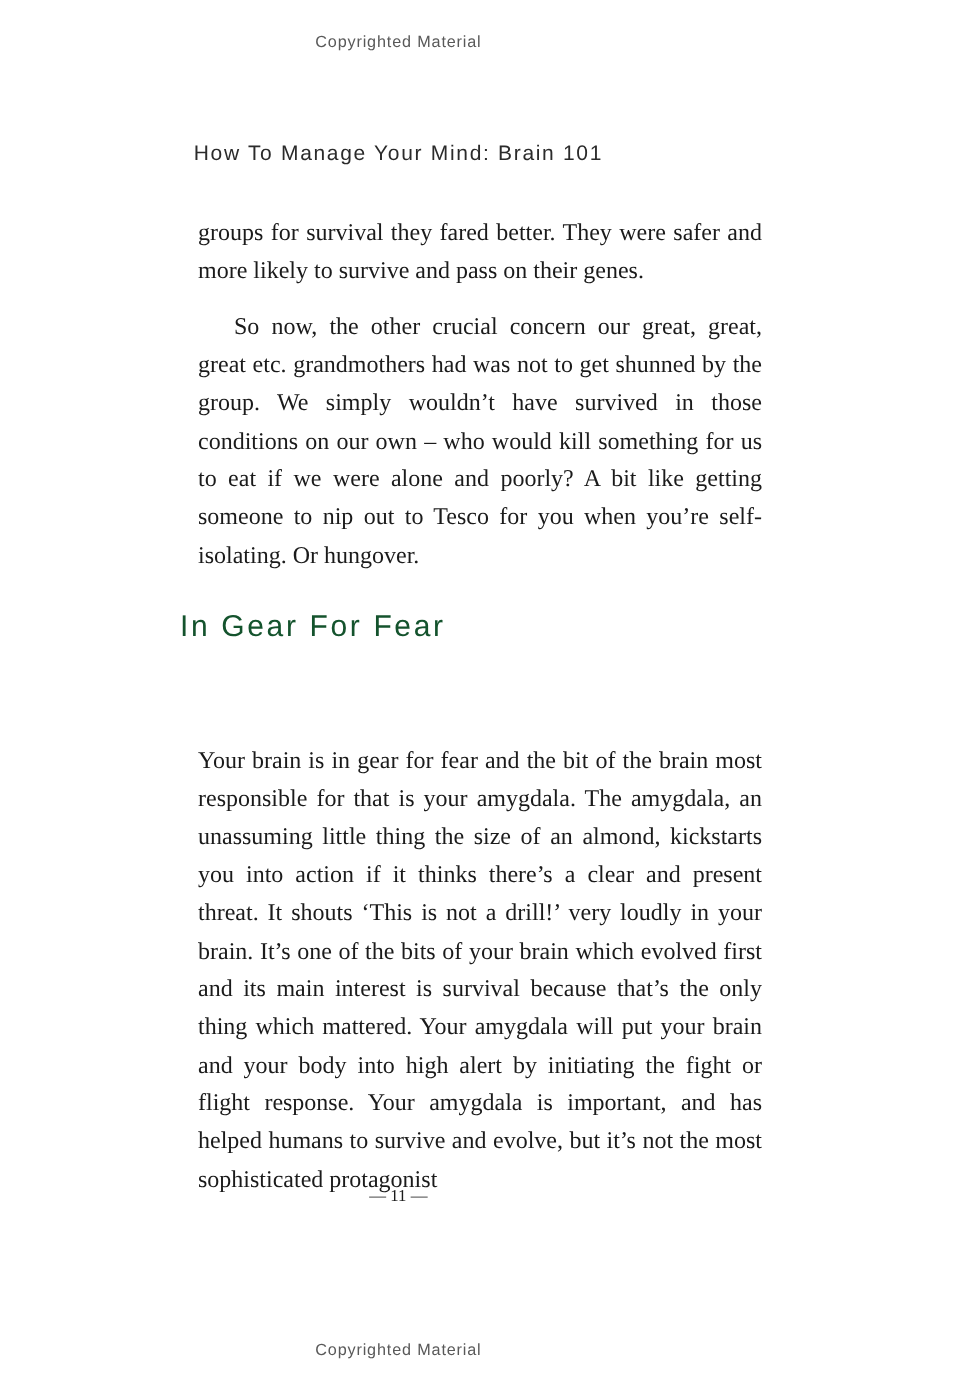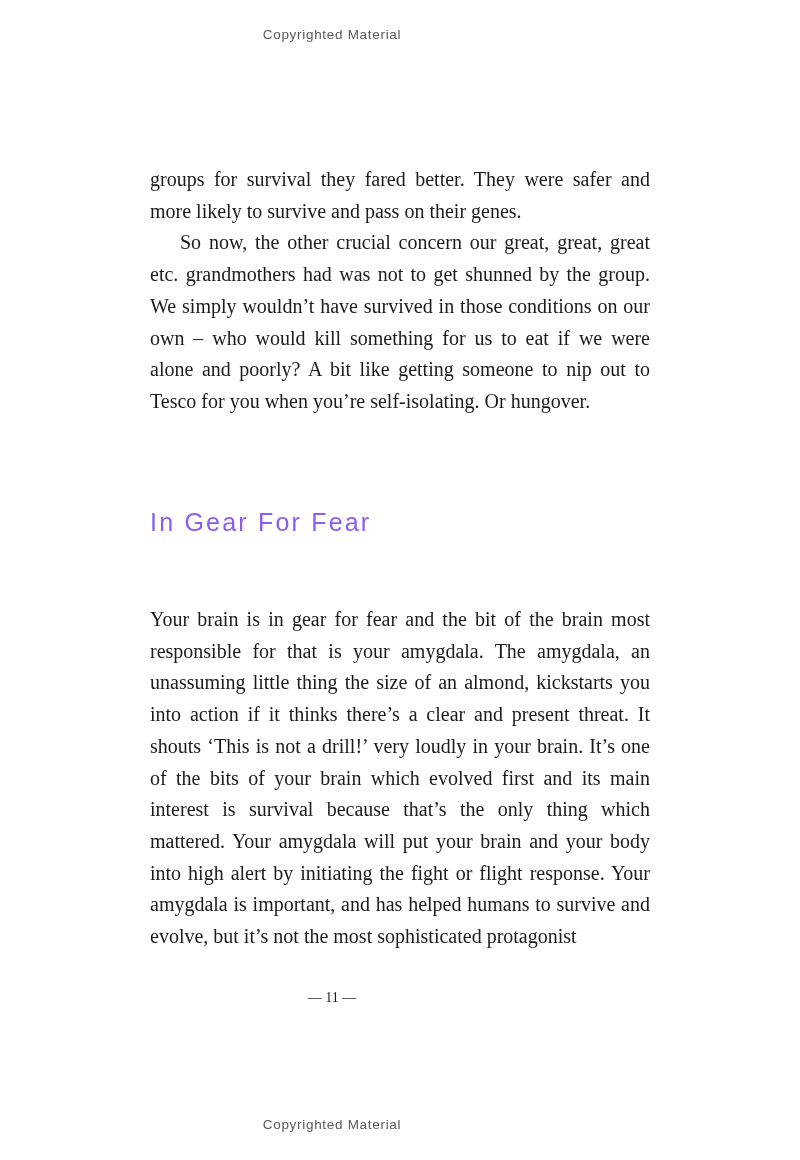"How To Manage Your Mind:" div.running-header { html: none -> <div>How To Manage Your Mind: Brain 101</div> }
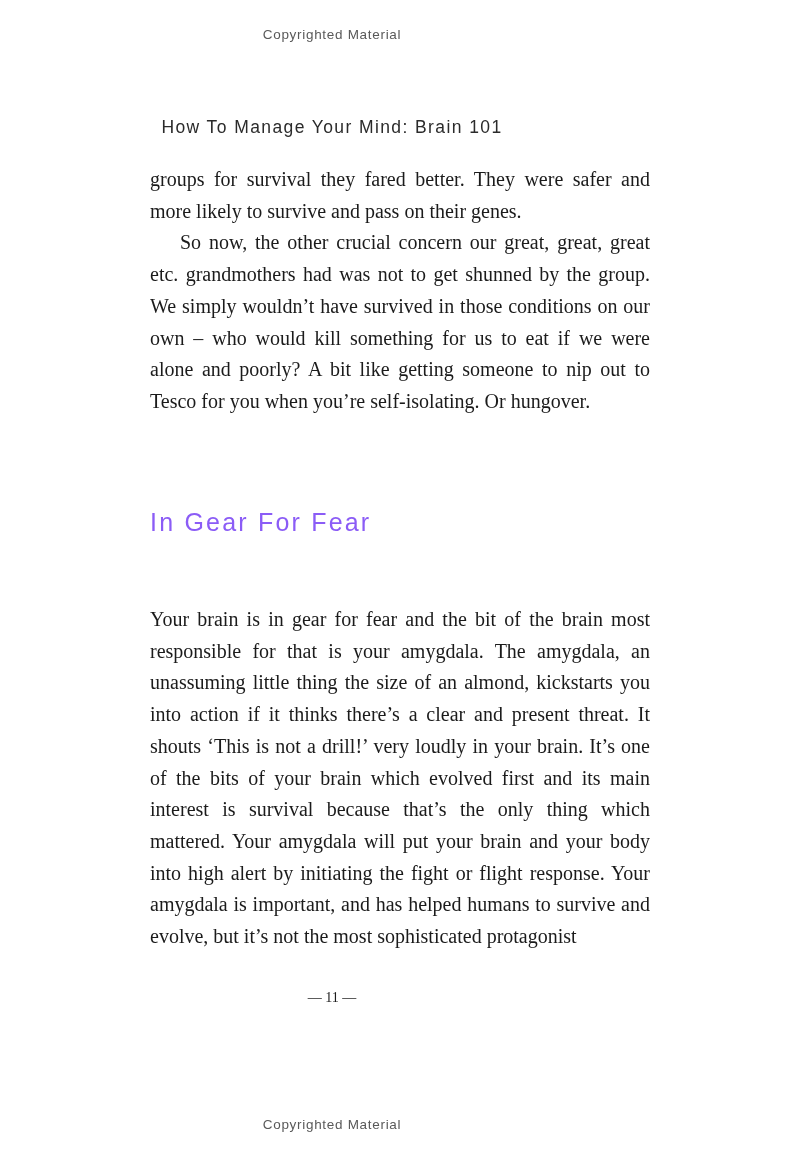"groups for survival they fared" .text-block p { margin: 0 -> 15px }
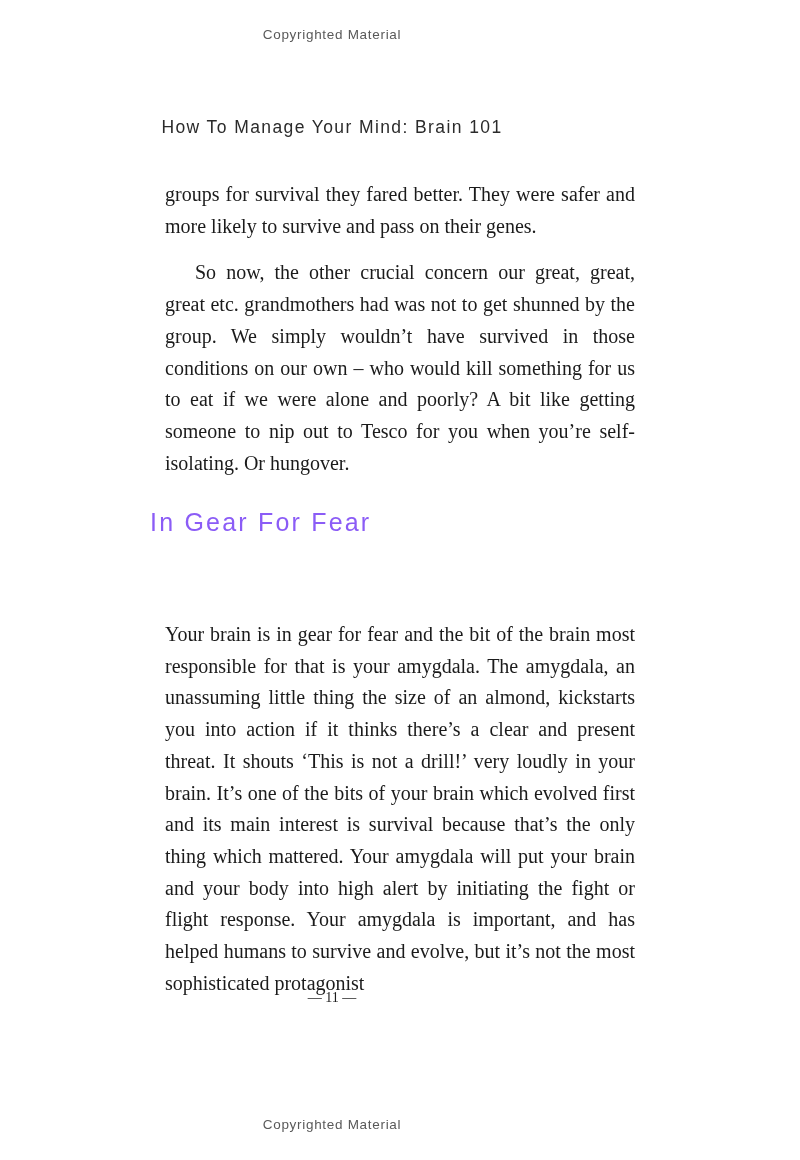"In Gear For Fear" .section-heading { color: #8b5cf6 -> #14532d }
